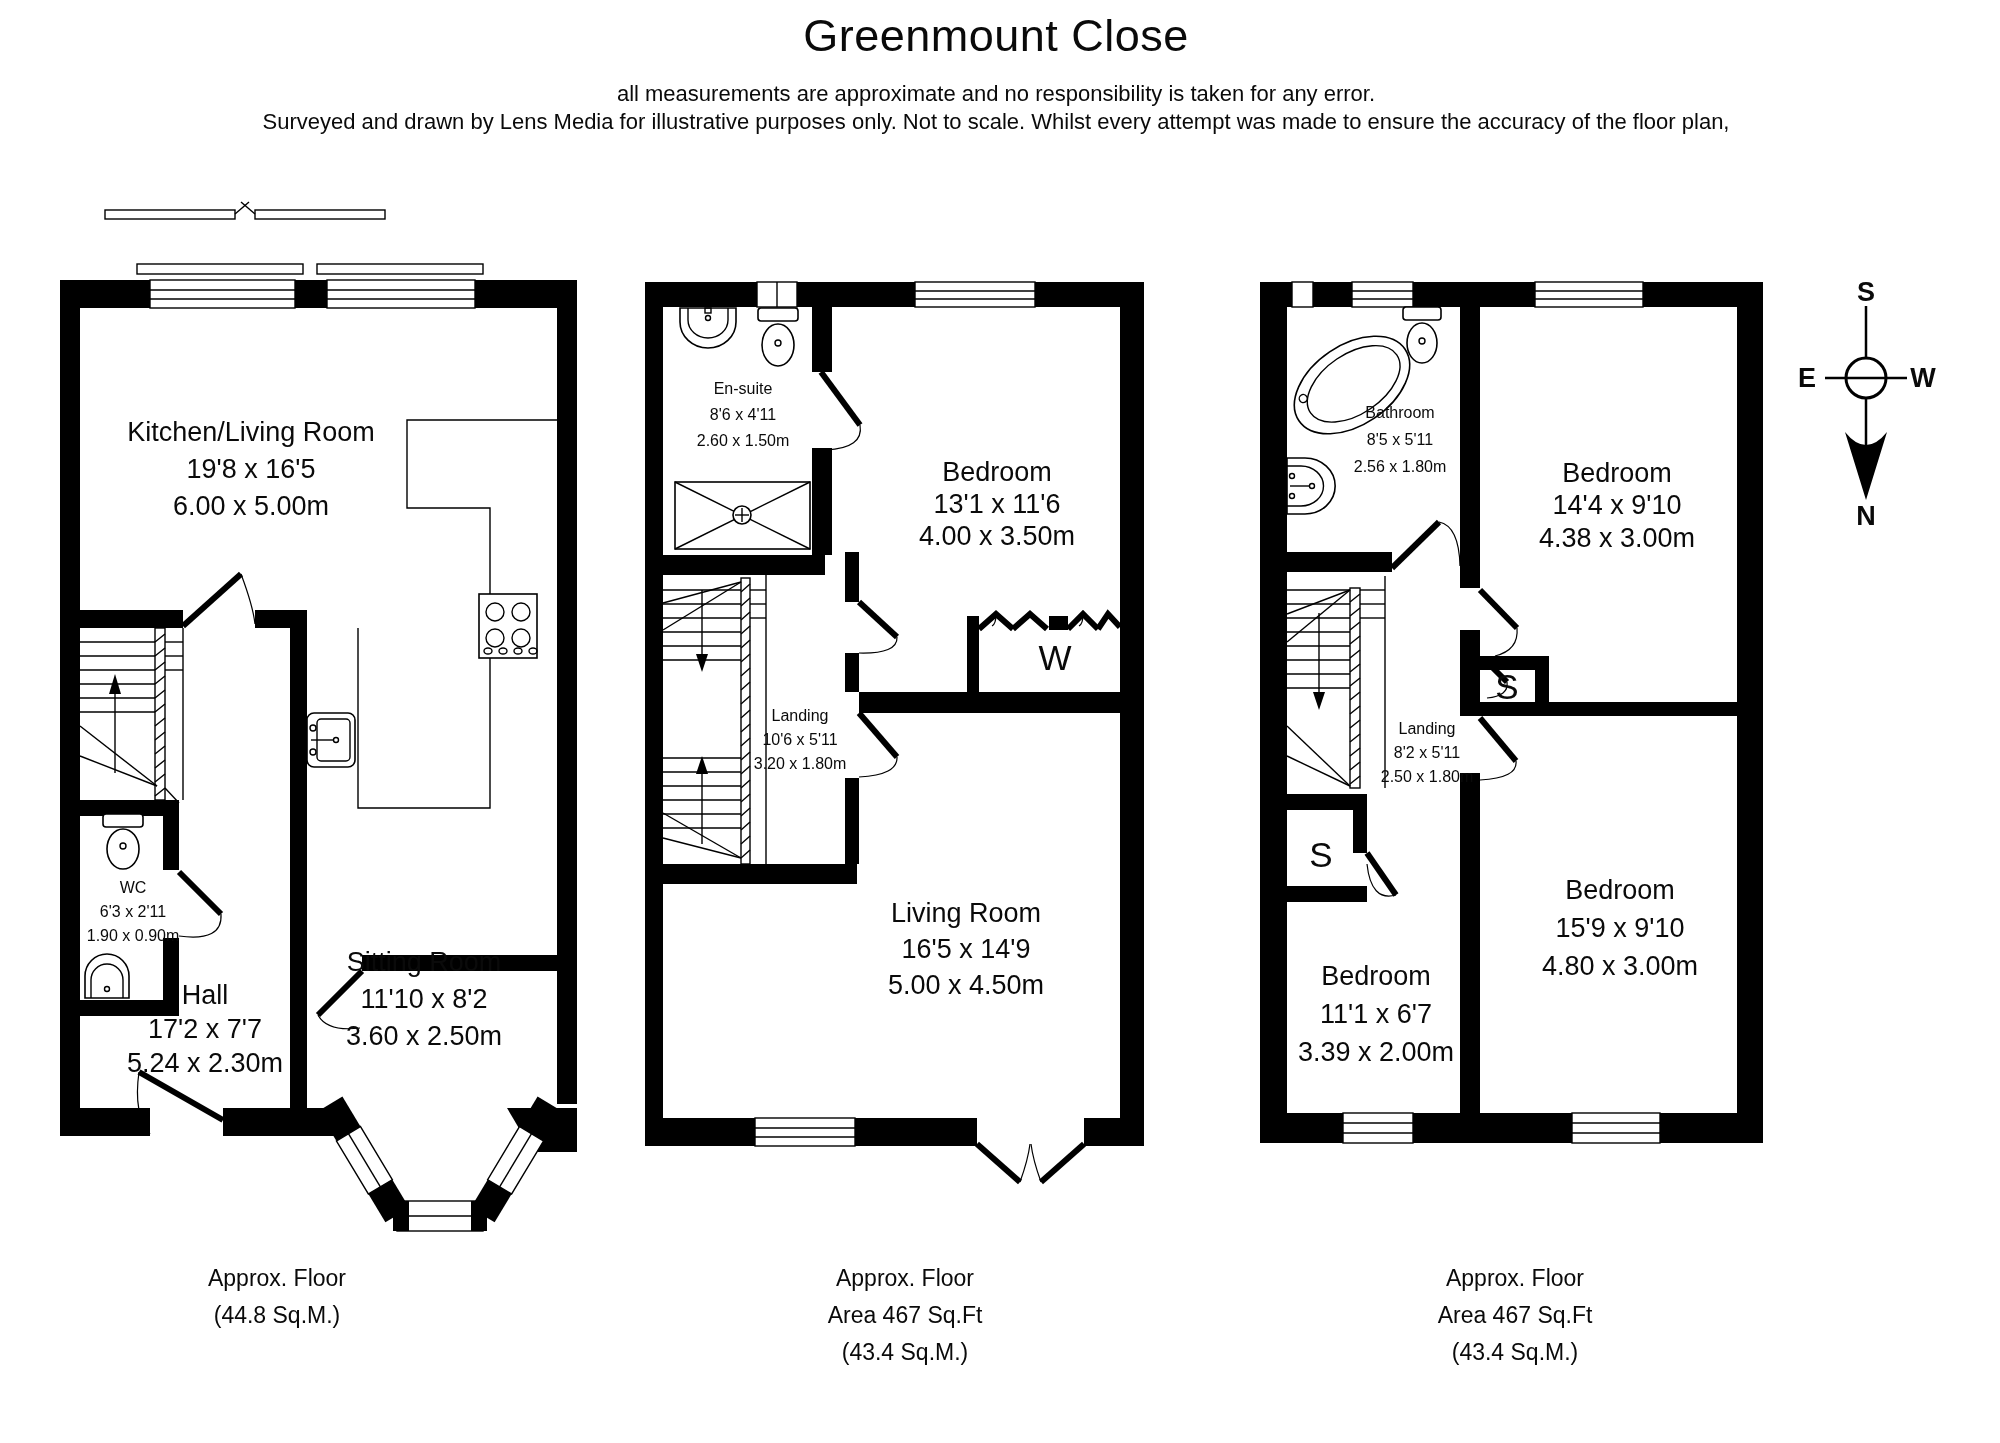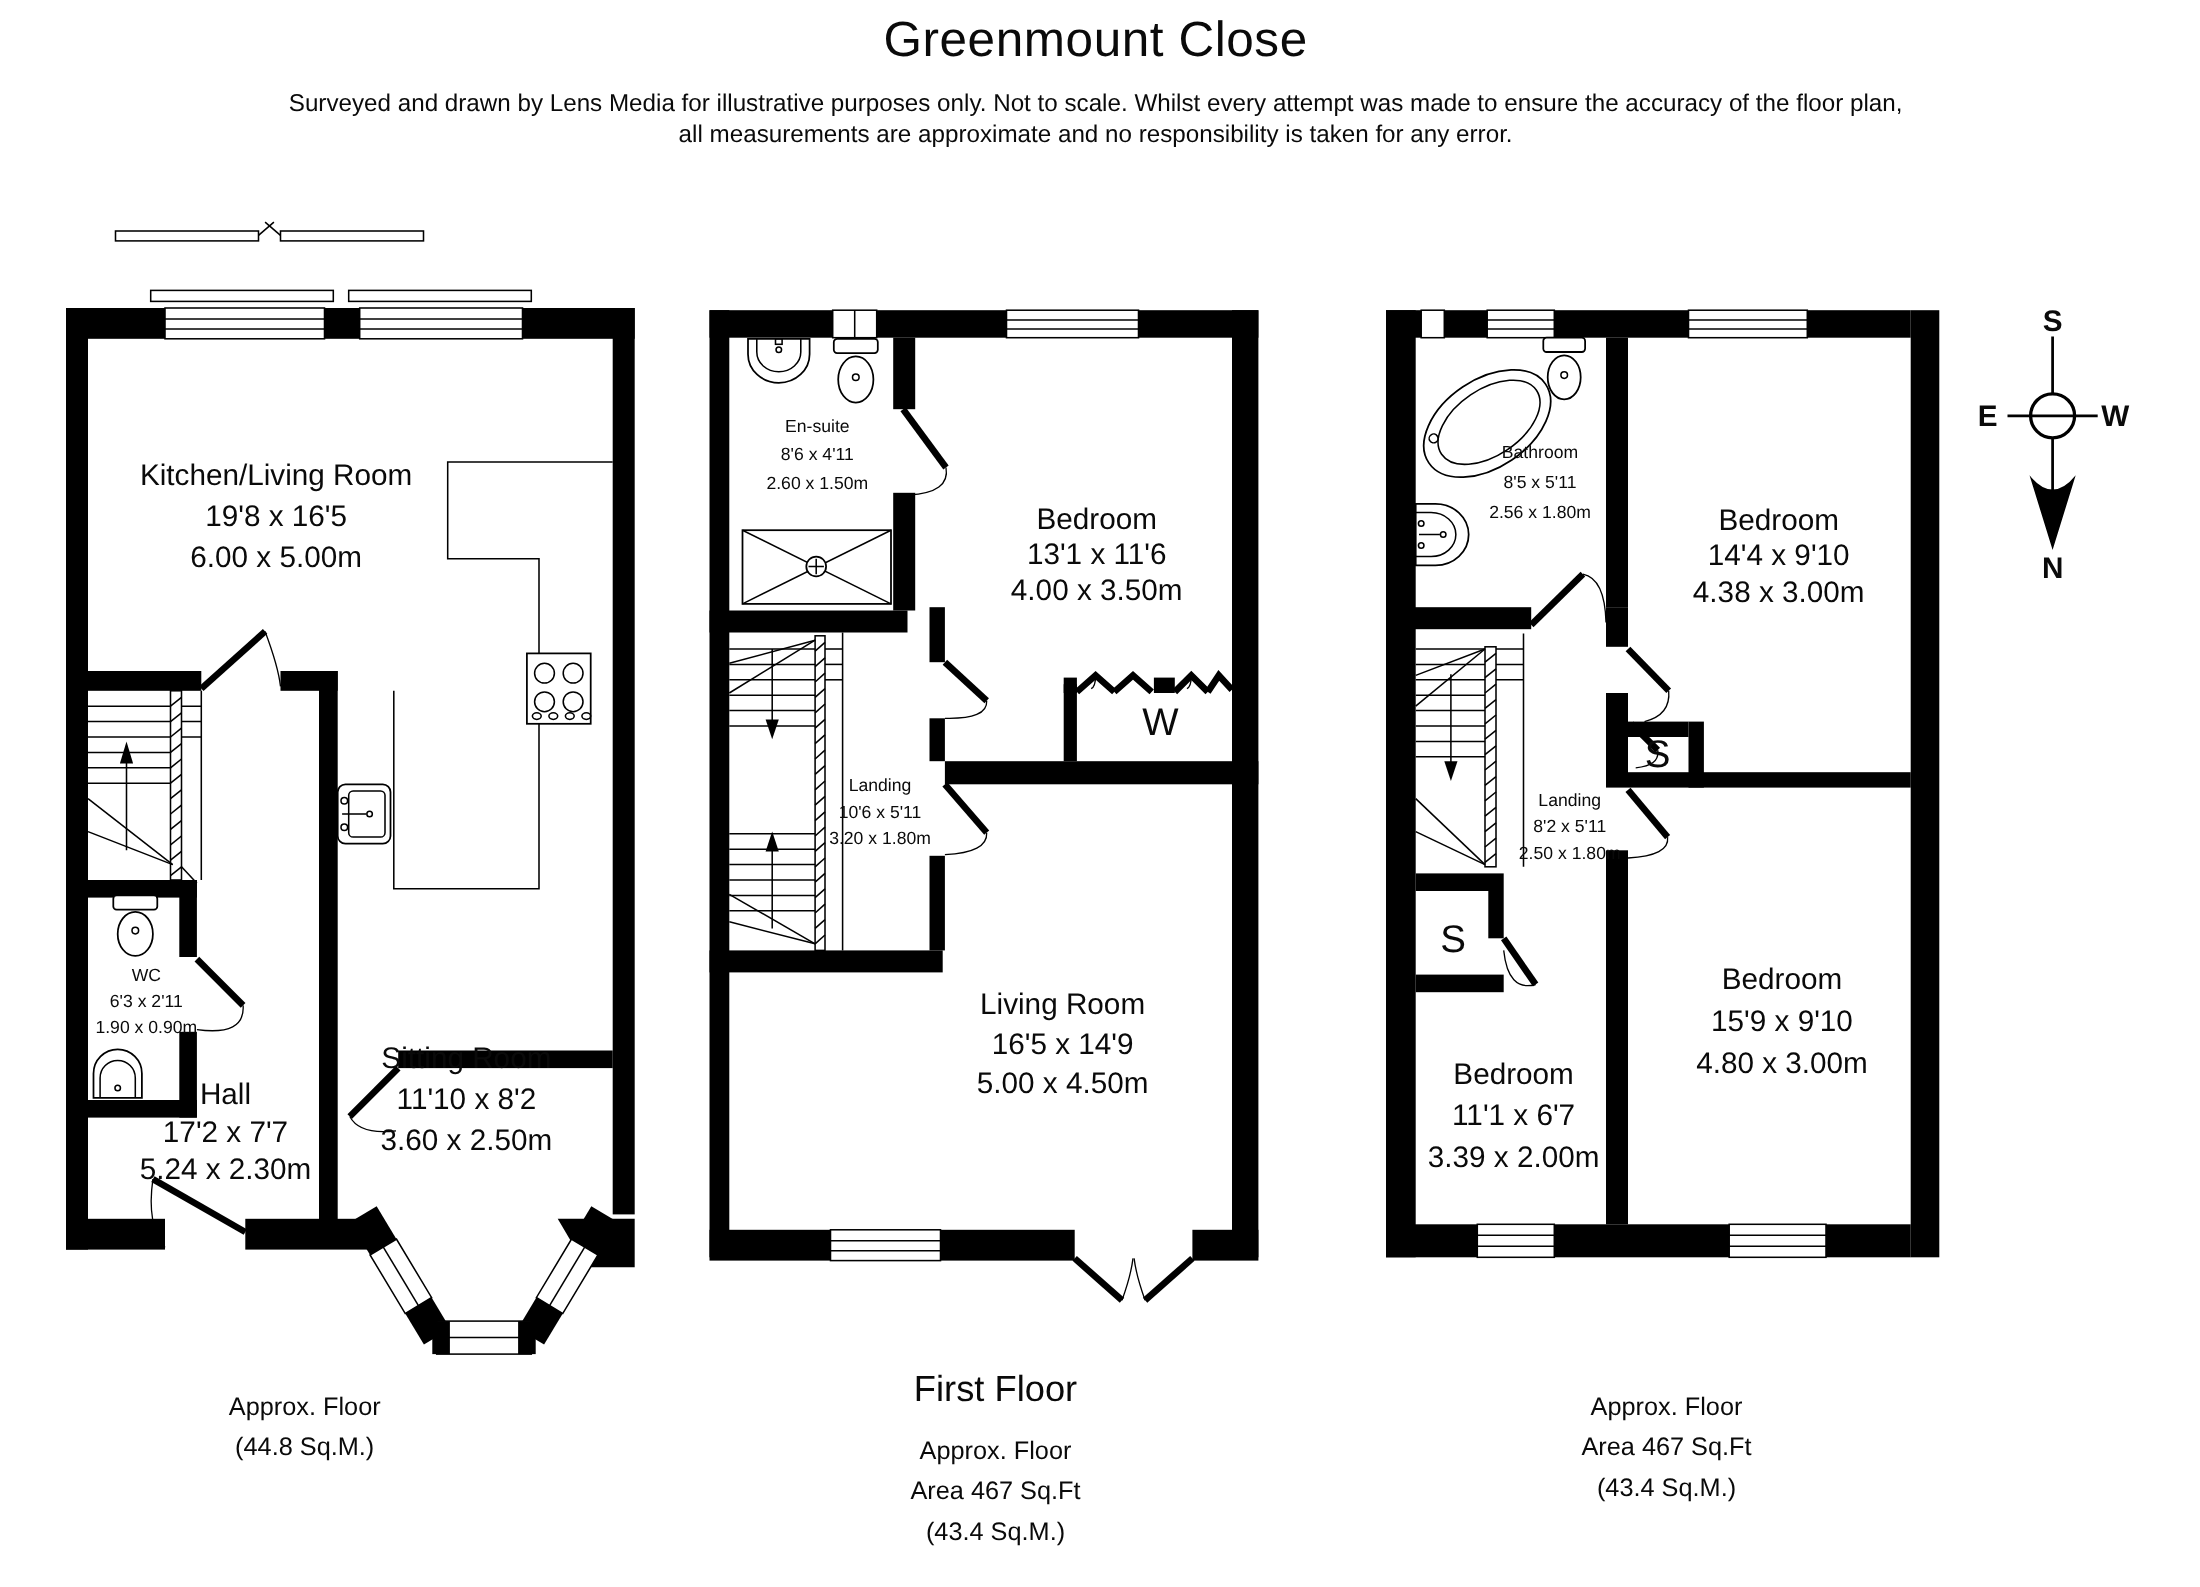"Surveyed and drawn by Lens" div { order: before "all measurements are approximate and" -> after "all measurements are approximate and" }
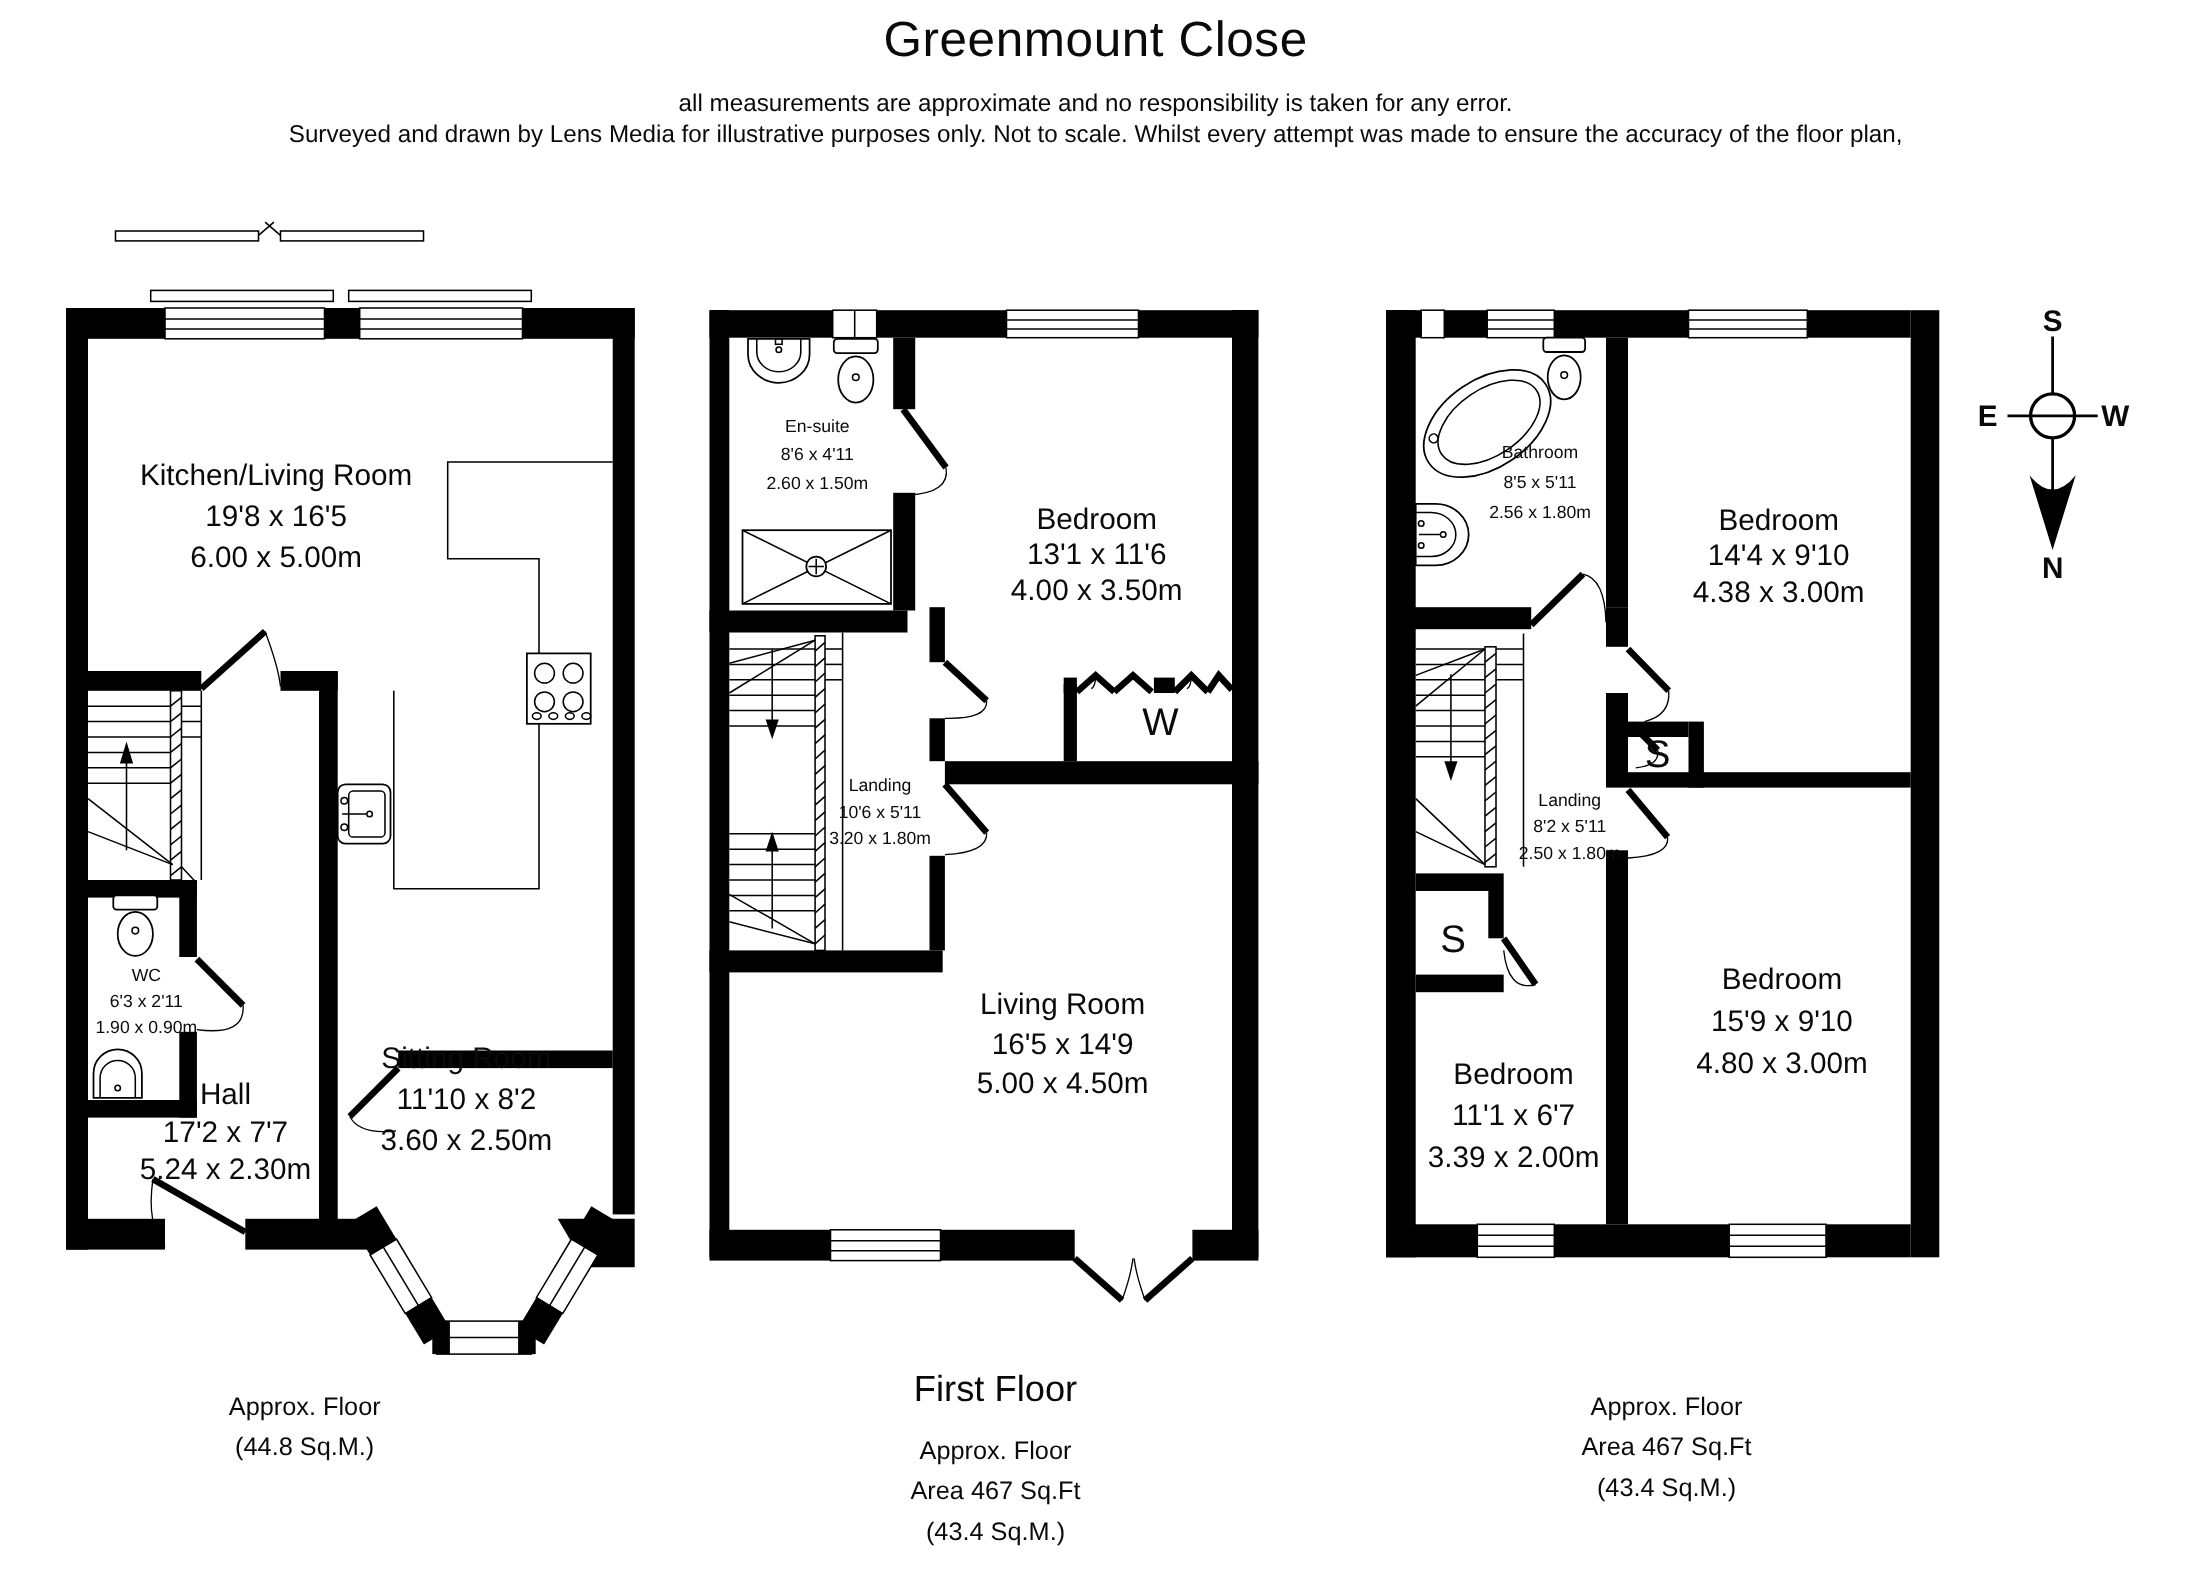"First Floor" div.floor-name { html: <div>First Floor</div> -> none }
